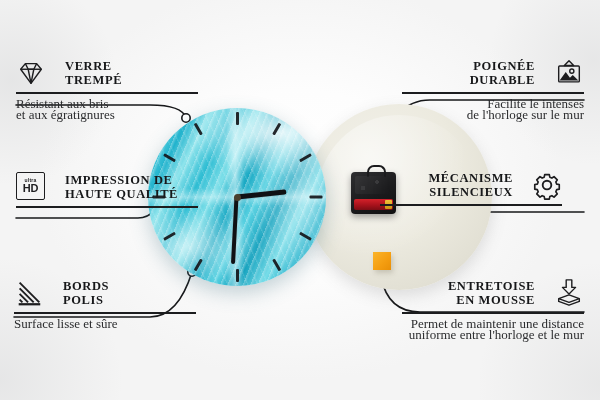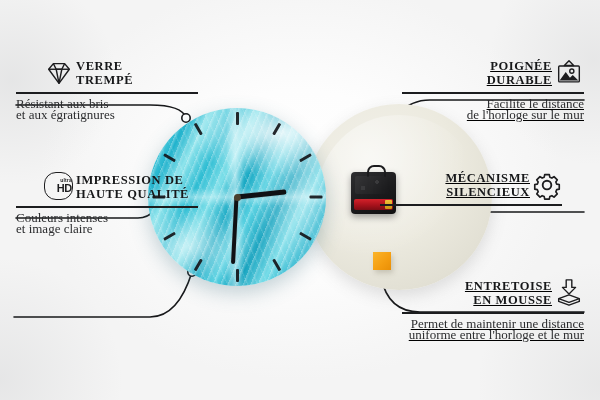"VERRE" .feature-head { gap: 2px -> 19px; margin-left: 28px -> none }
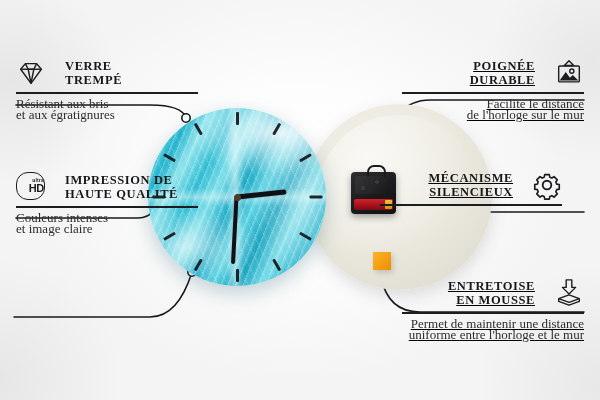"POIGNÉE" .feature.right { text-decoration: underline -> none }
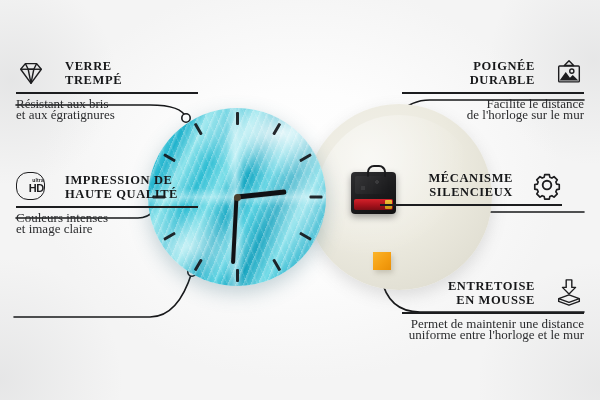"Facilite le distance" span { text: distance -> intenses }
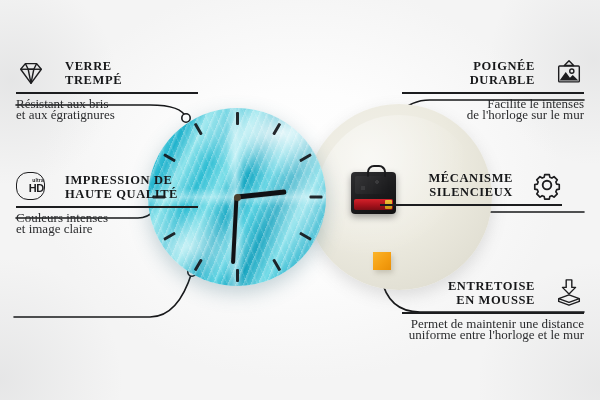"HD" .hd-badge { align-items: flex-end -> center; border-radius: 12px -> 2px }
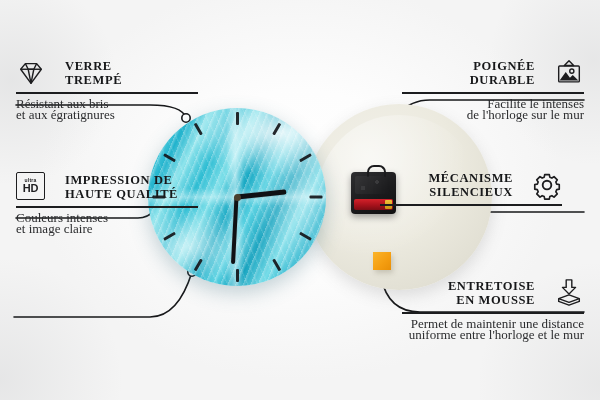"Couleurs intenses" div.feature-desc { html: <div> <span>Couleurs intenses</span><br> <span>et image claire</span> </div> -> none }
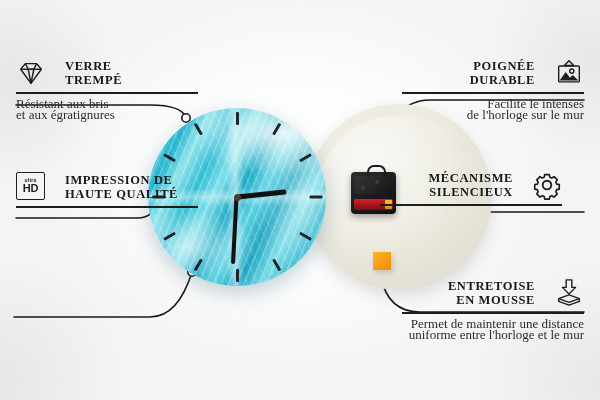"BORDS" div.feature { html: none -> <div> <div> <span> <svg> <path></path> <path></path> <path></path> <path></path> <path></path> </svg> </span> <span> <span>BORDS</span><br> <span>POLIS</span> </span> </div> <div></div> <div> <span>Surface lisse et sûre</span> </div> </div> }
